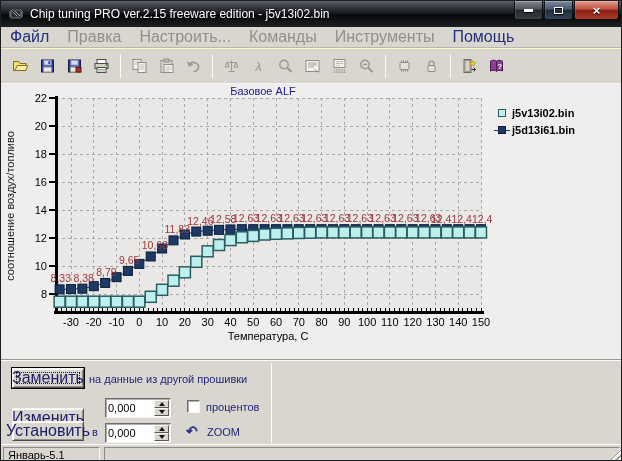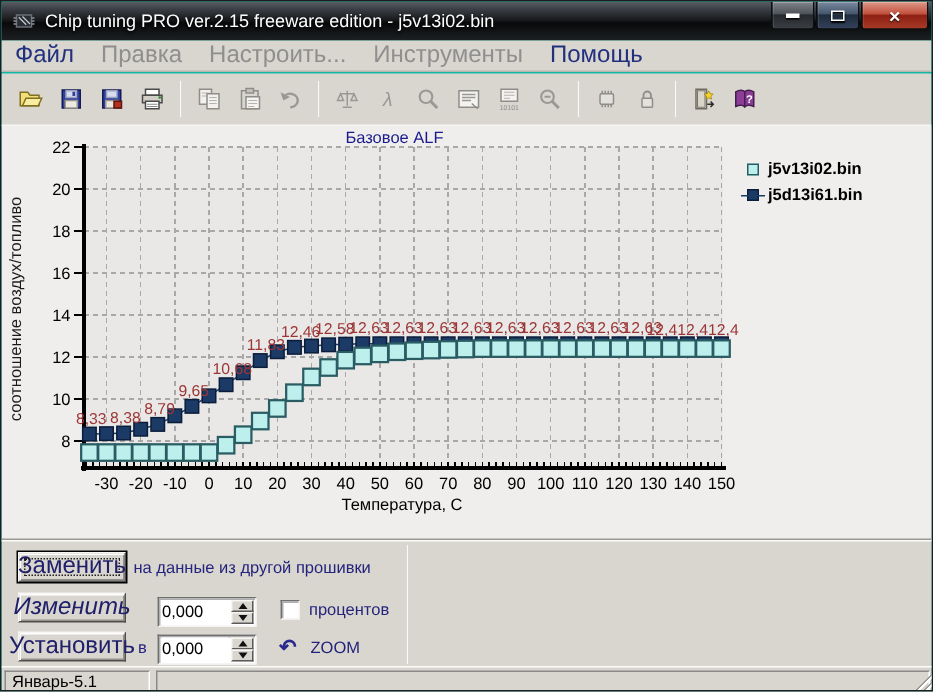"Chip tuning PRO ver.2.15 freeware" .window { background: #14b8a6 -> #fef9c3 }
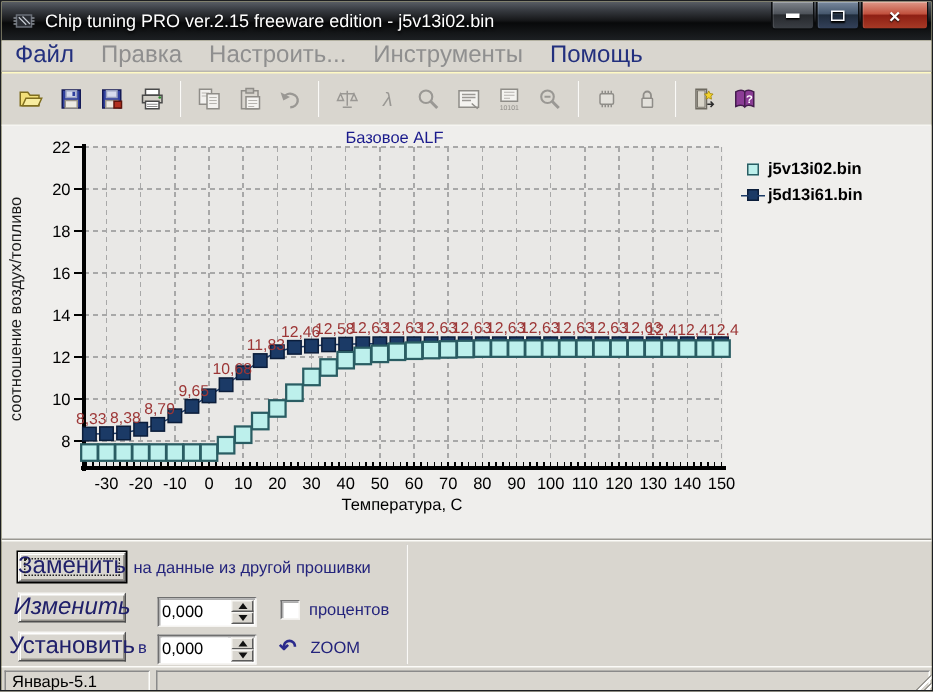"Команды" div.menu-item { html: none -> <div>Команды</div> }
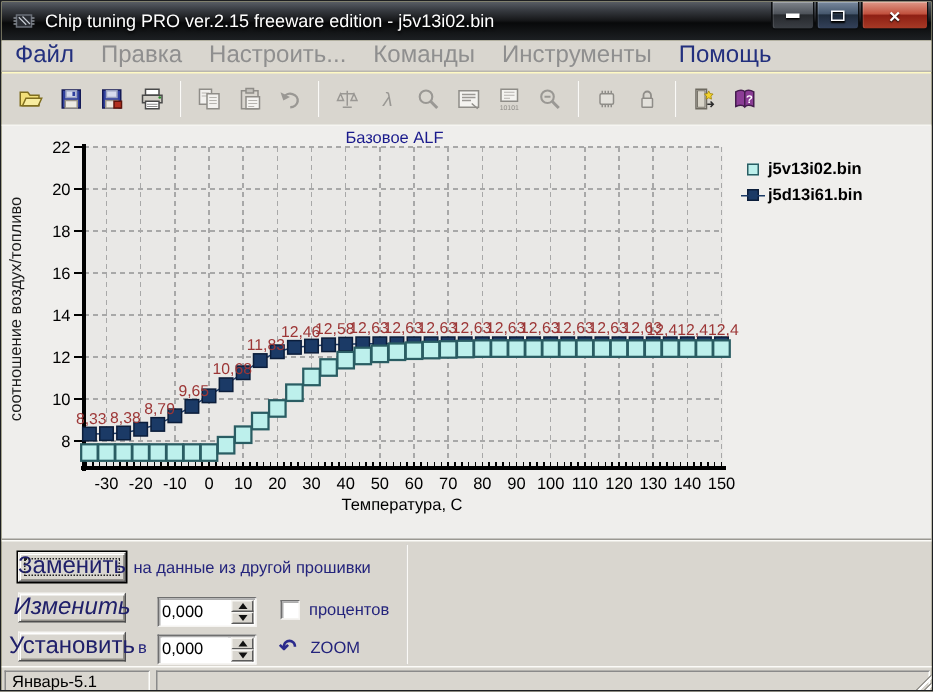"Изменить" div.btn { font-style: italic -> none; top: 34px -> 47px }
